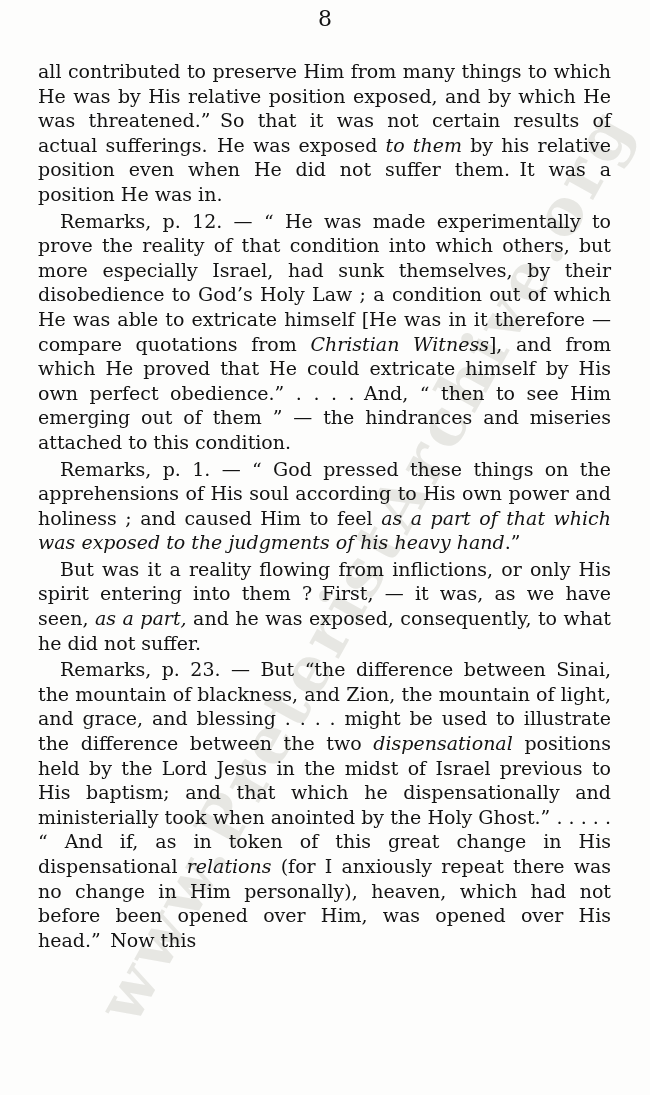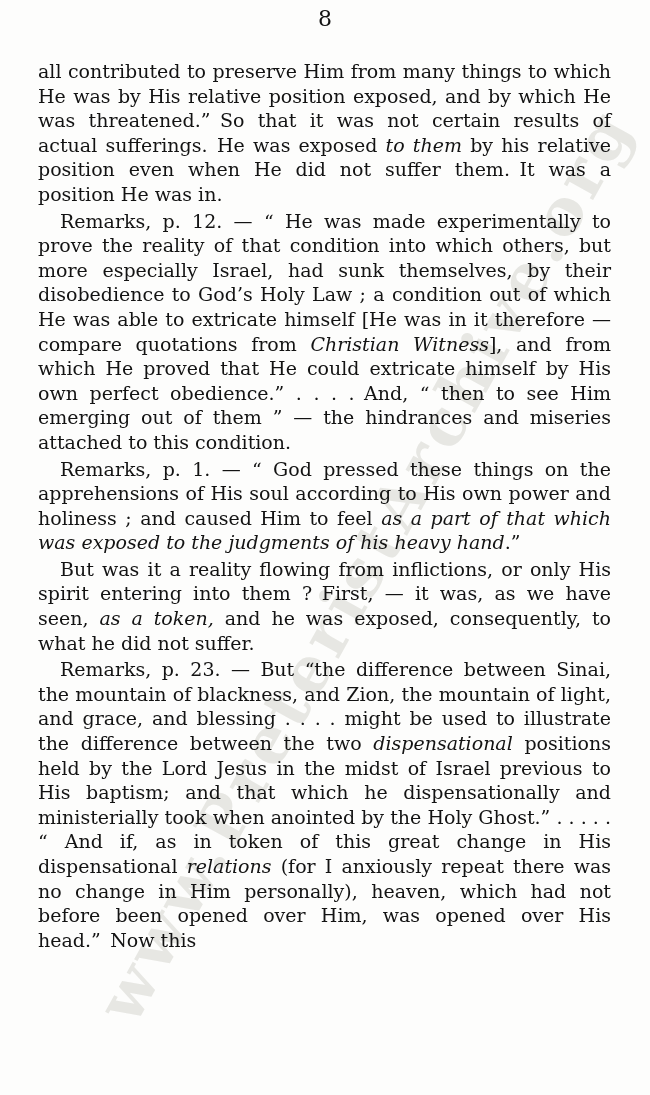"as a token," i { text: token -> part }
